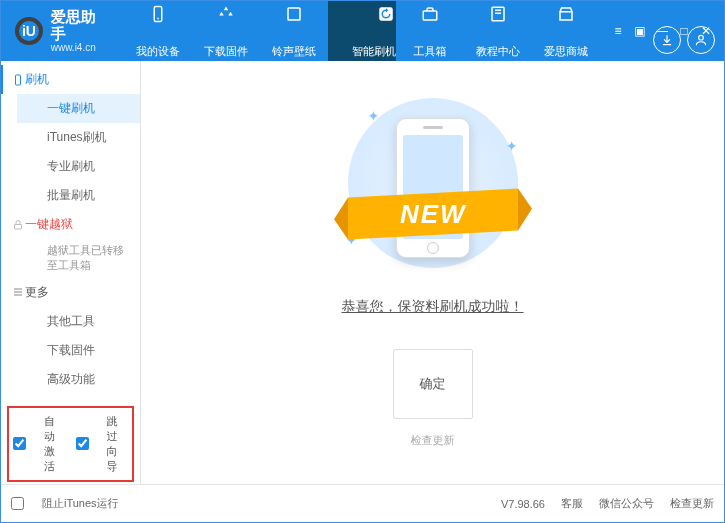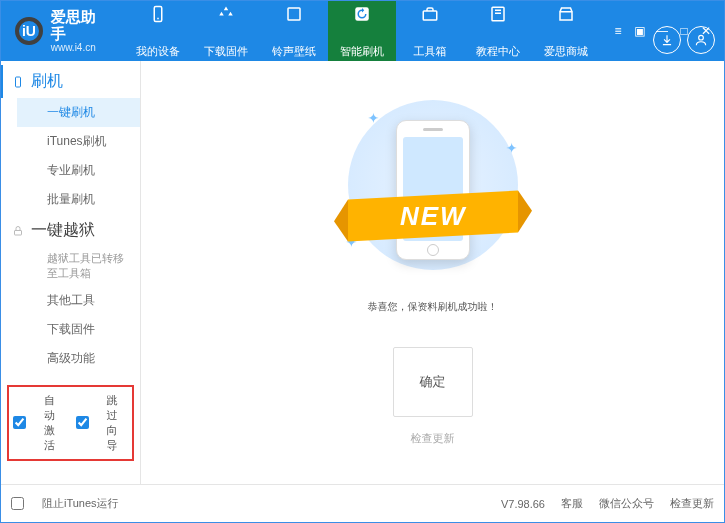"智能刷机" .nav-item.active { align-items: none -> flex-end; background: #15803d -> #0c4a6e }
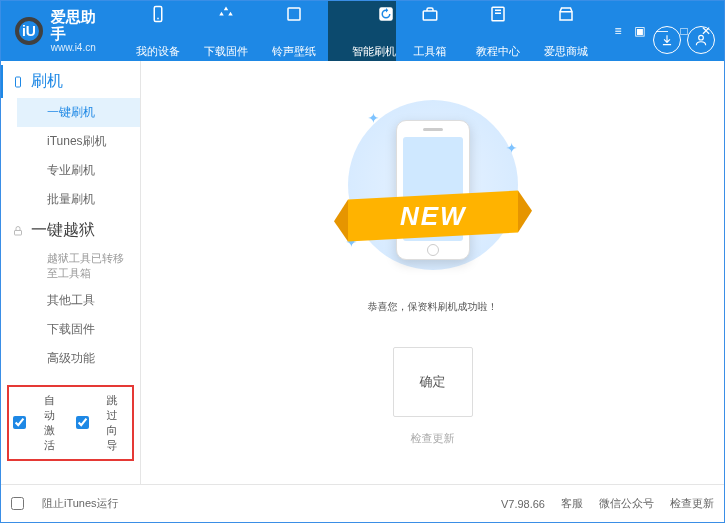"刷机" .tree-hdr { font-size: 16px -> 12px; gap: 6px -> none }
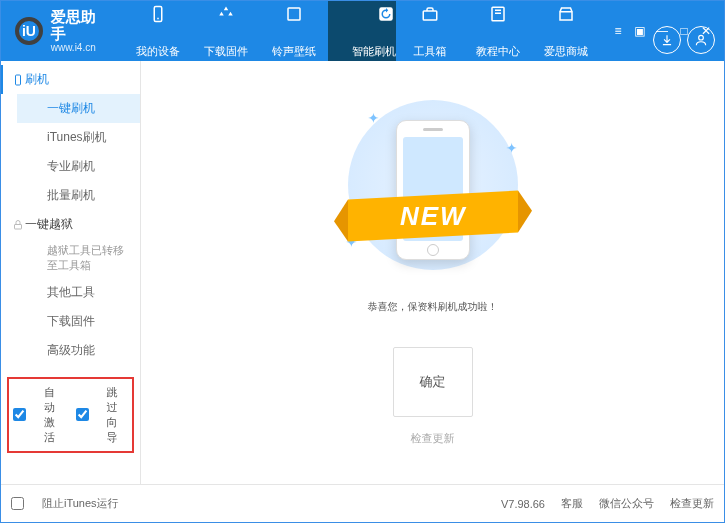"一键越狱" .tree-hdr.disabled { color: #404040 -> #ef4444 }
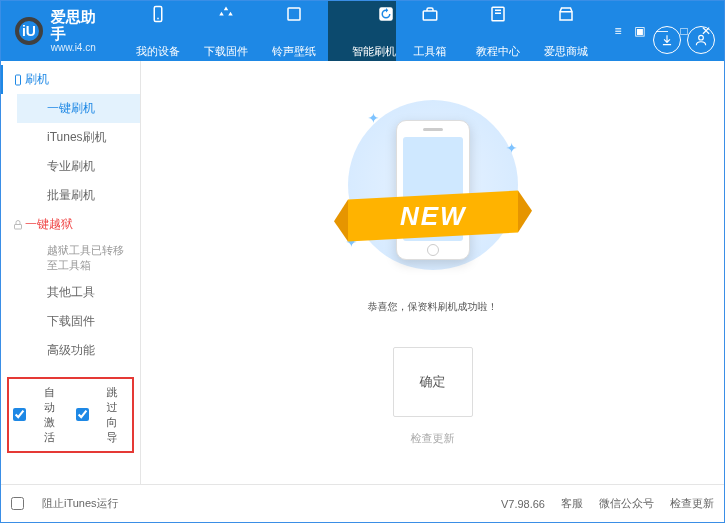"更多" div.tree-hdr { html: none -> <div> <span> <svg> <line></line> <line></line> <line></line> </svg> </span> <span>更多</span> </div> }
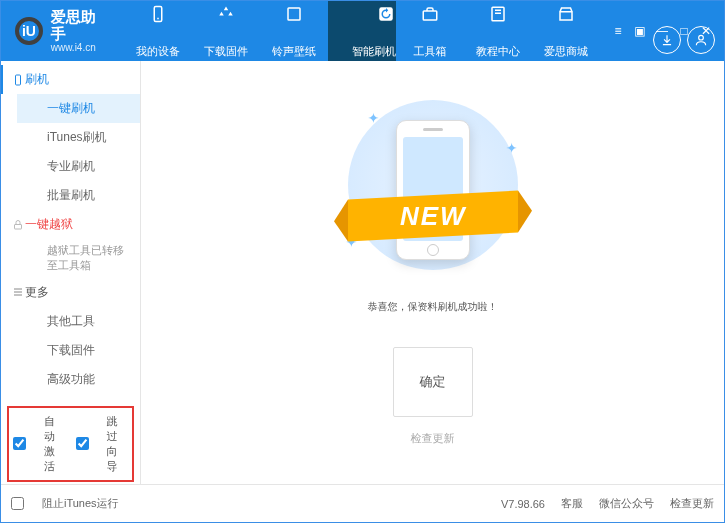"恭喜您，保资料刷机成功啦！" .msg { font-size: 10px -> 14px; text-decoration: none -> underline }
